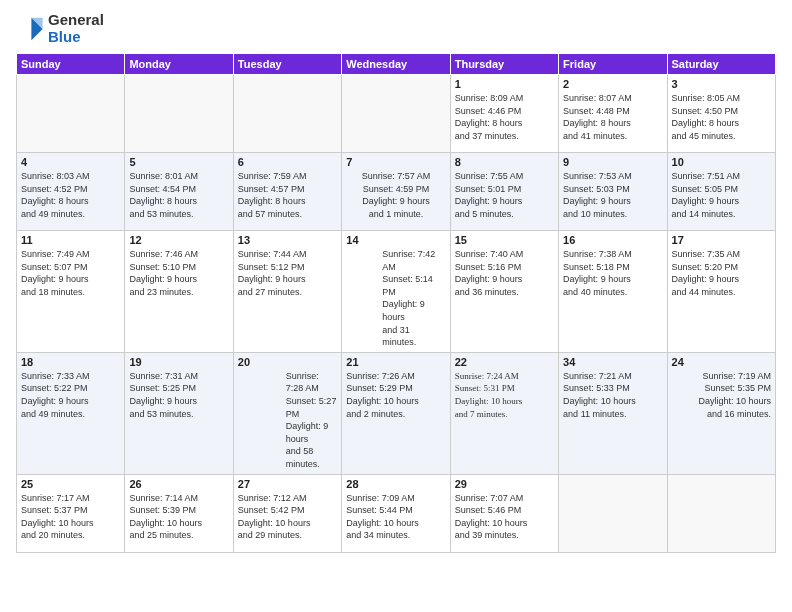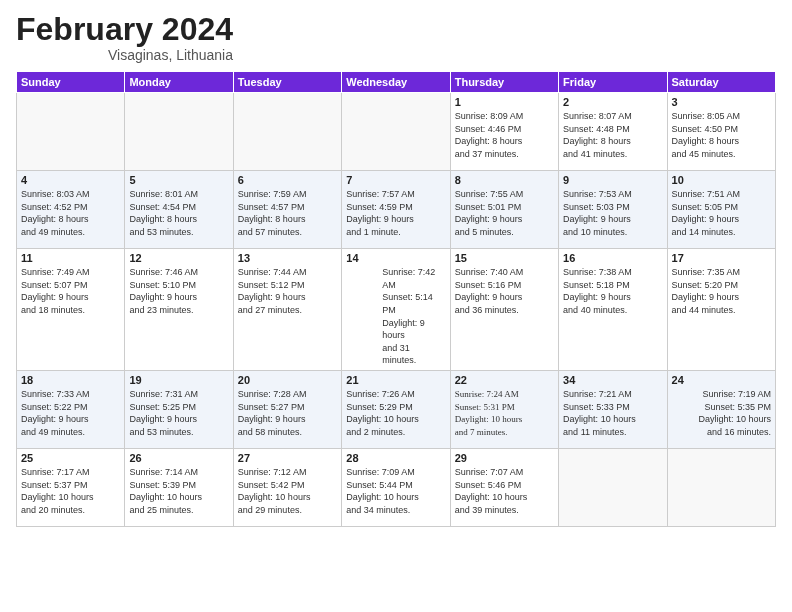"General" div.logo { html: none -> <div> <svg> <polygon></polygon> <polygon></polygon> </svg> <div> <span>General</span> <span>Blue</span> </div> </div> }
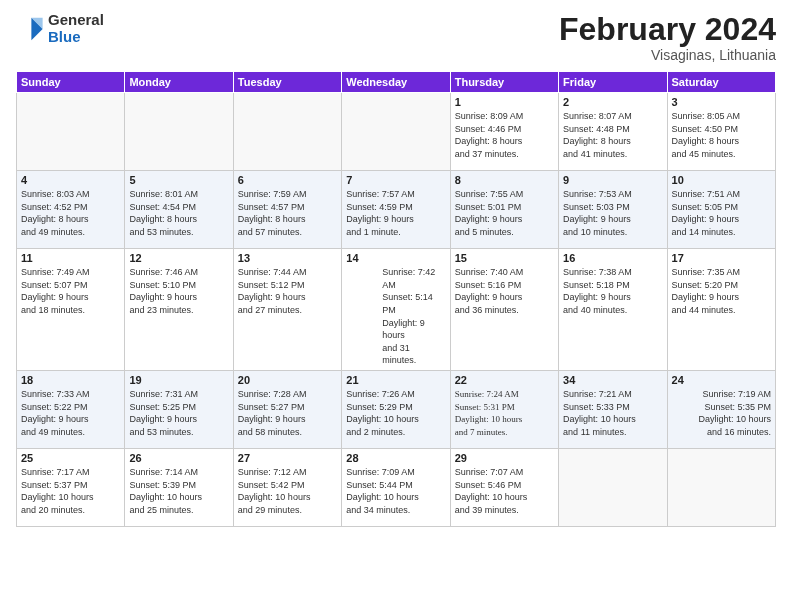"February 2024" div.title-area { html: <div> <div>February 2024</div> <div>Visaginas, Lithuania</div> </div> -> none }
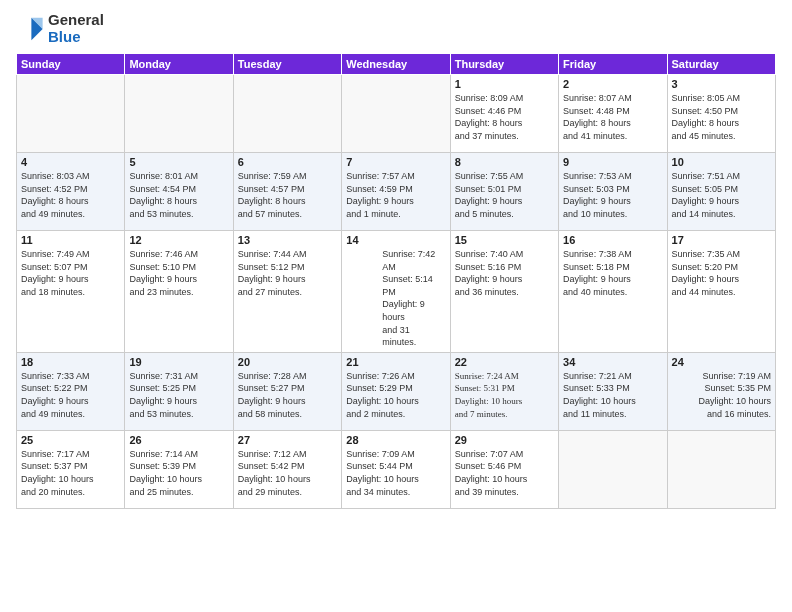"Sunrise: 7:57 AM" div.day-info { text-align: none -> center }
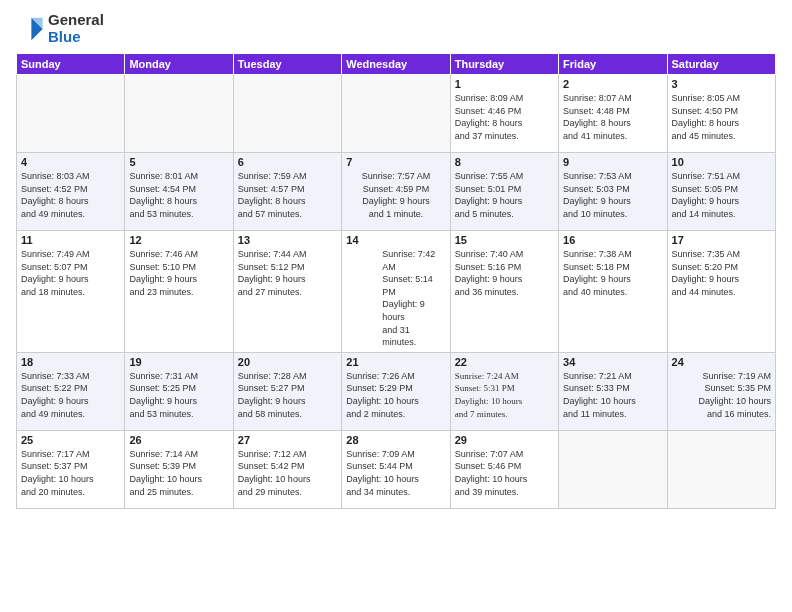"Sunrise: 7:28 AM" div.day-info { margin-left: none -> 48px }
